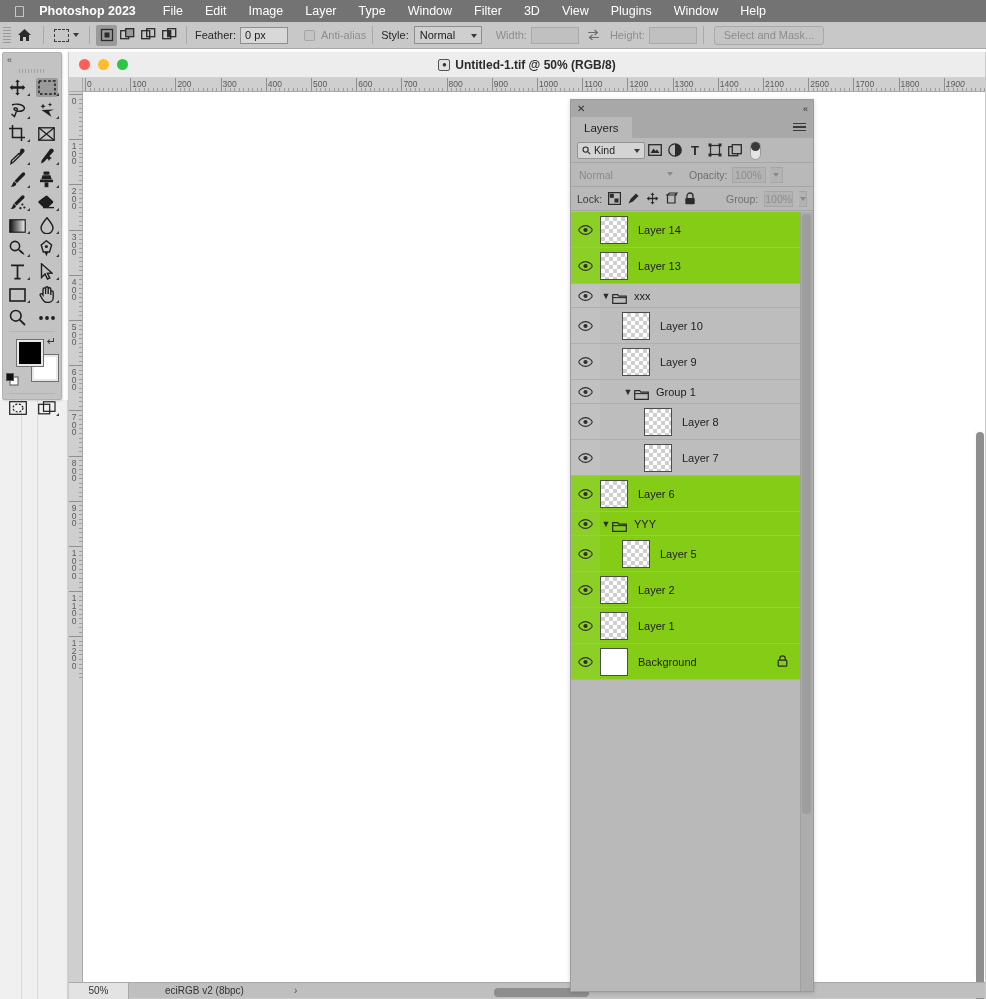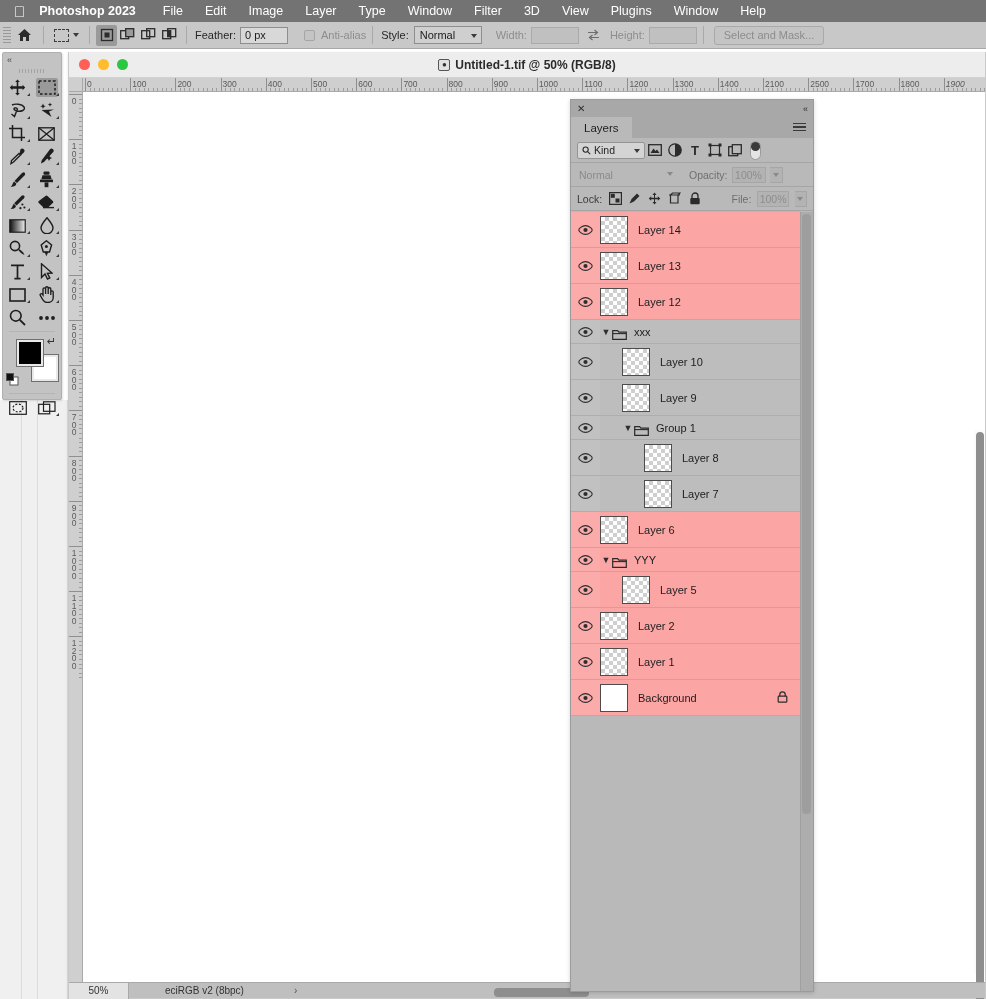"File:" span.fill-lab { text: File -> Group }
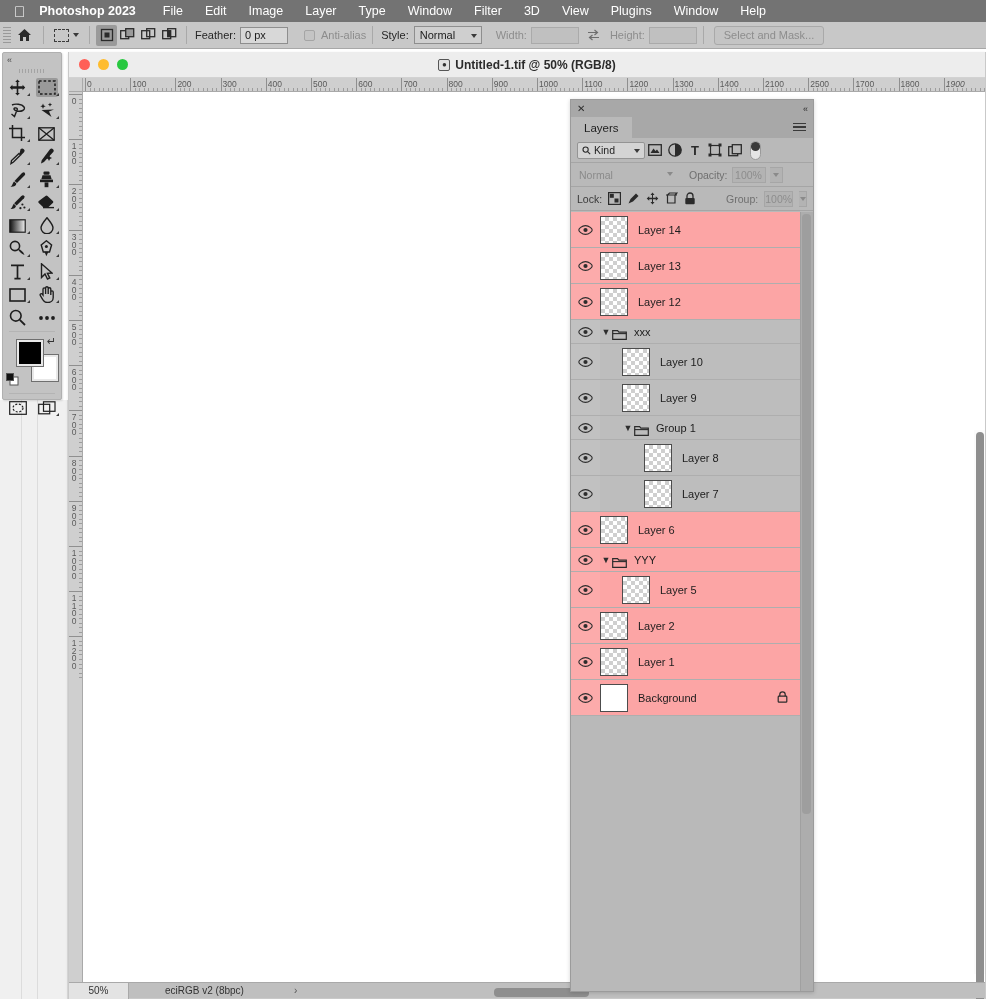"Layer 14" .lrow.sel { background: #fca5a5 -> #84cc16 }
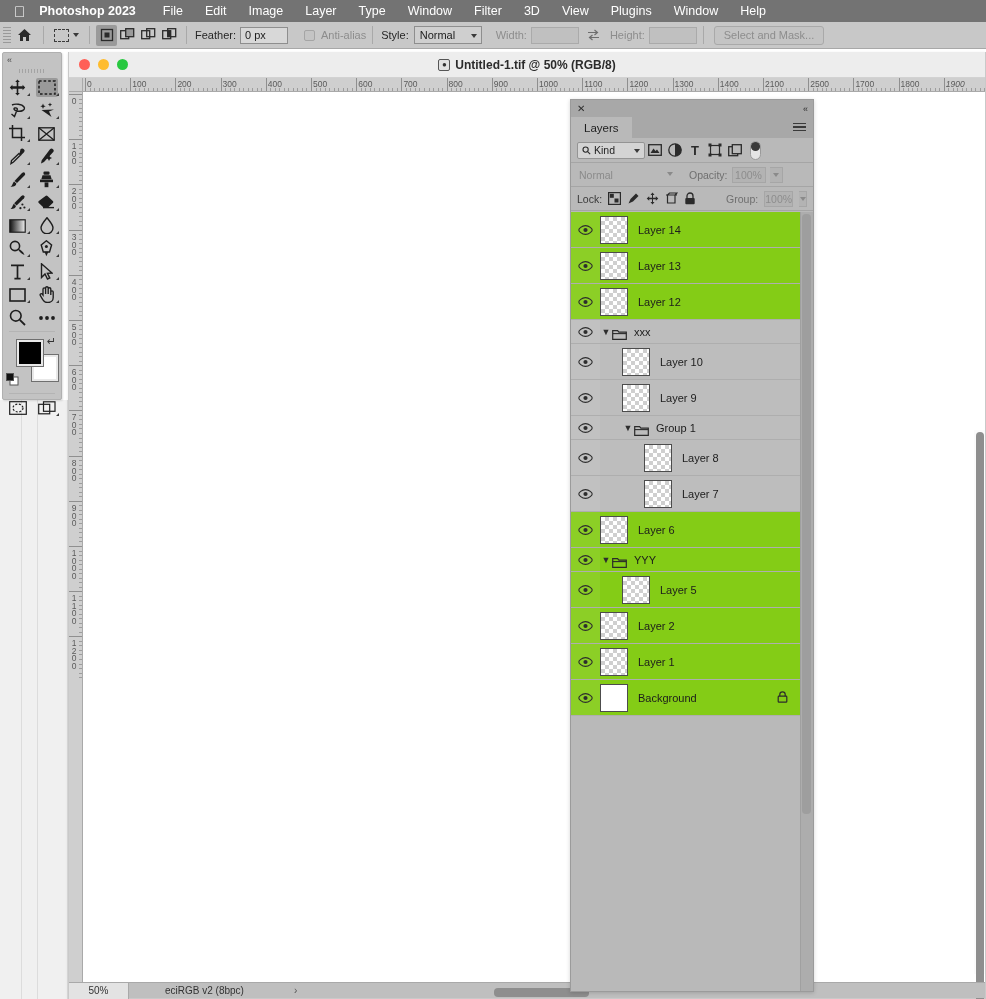"Layer 12" div.lrow { html: <div> <span></span> <span> <svg> <path></path> <circle></circle> </svg> </span> <span></span> <span></span> <span>Layer 12</span> </div> -> none }
